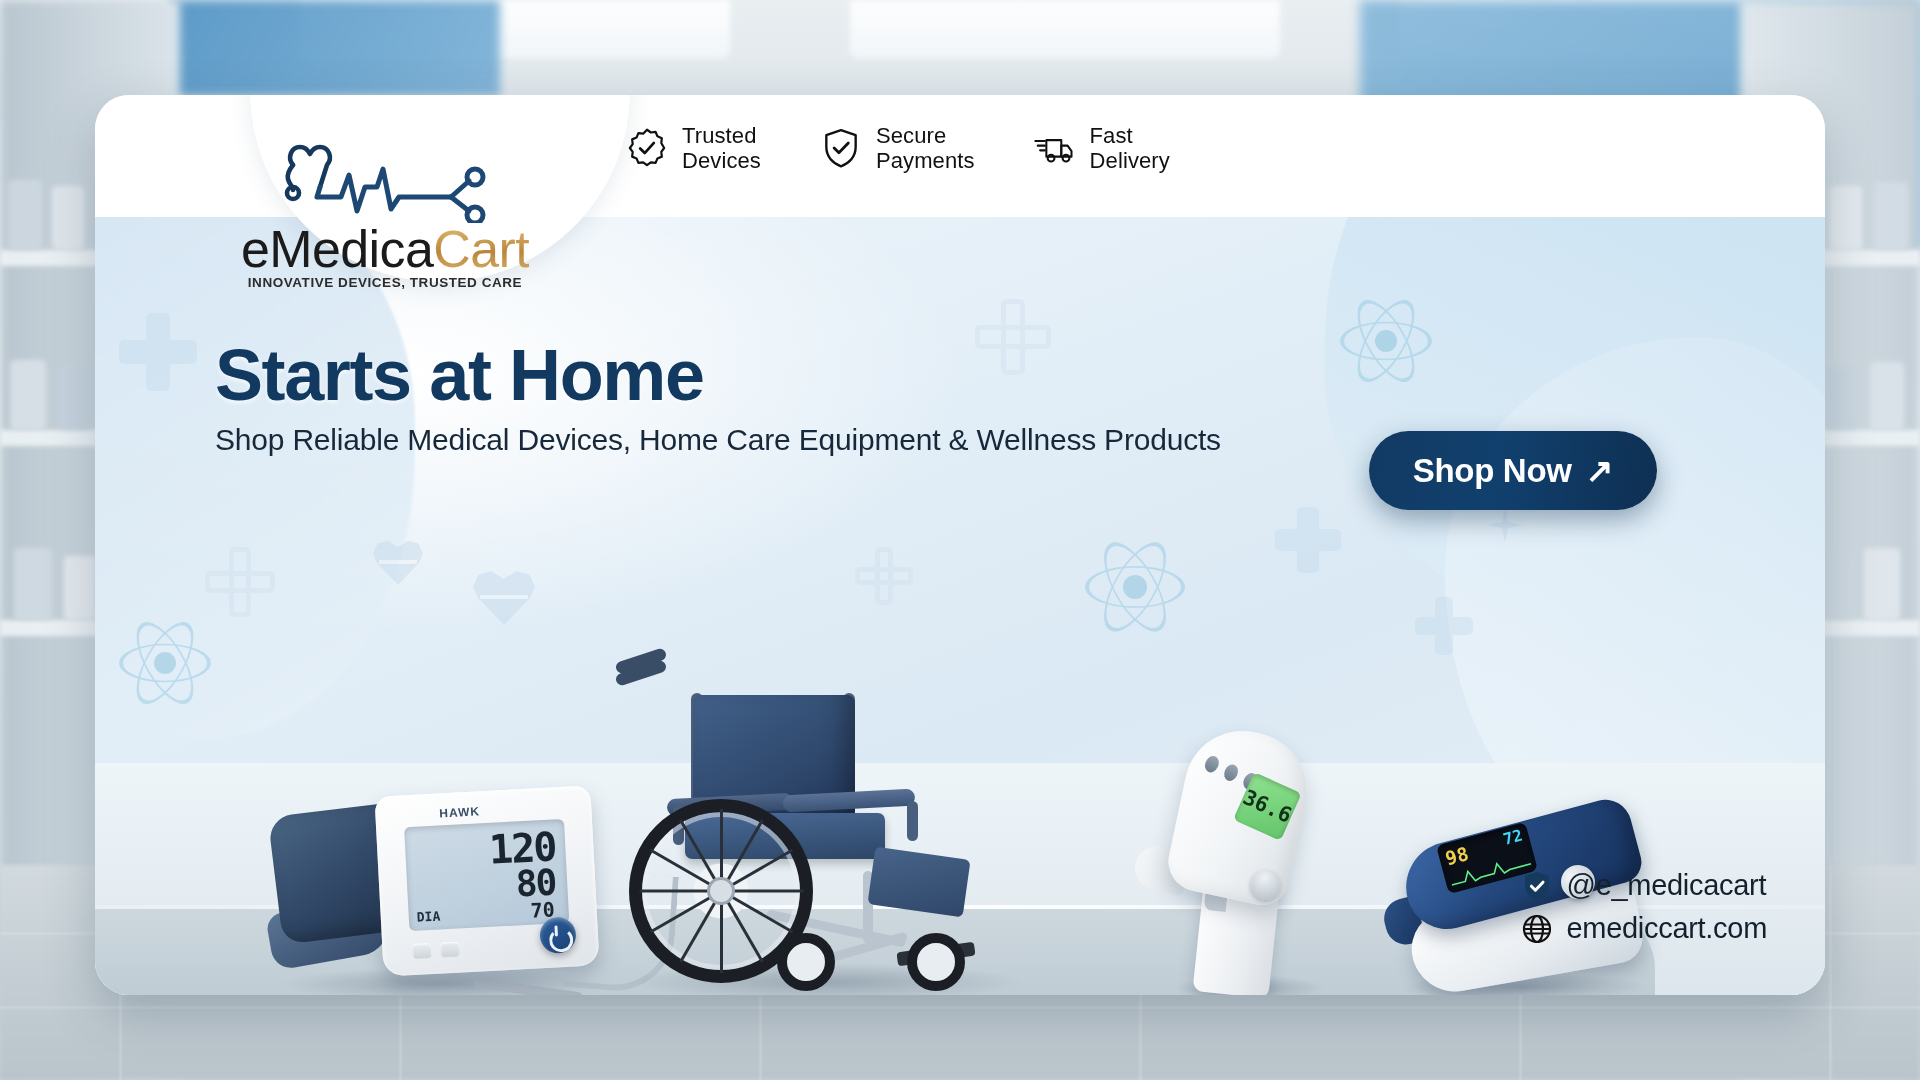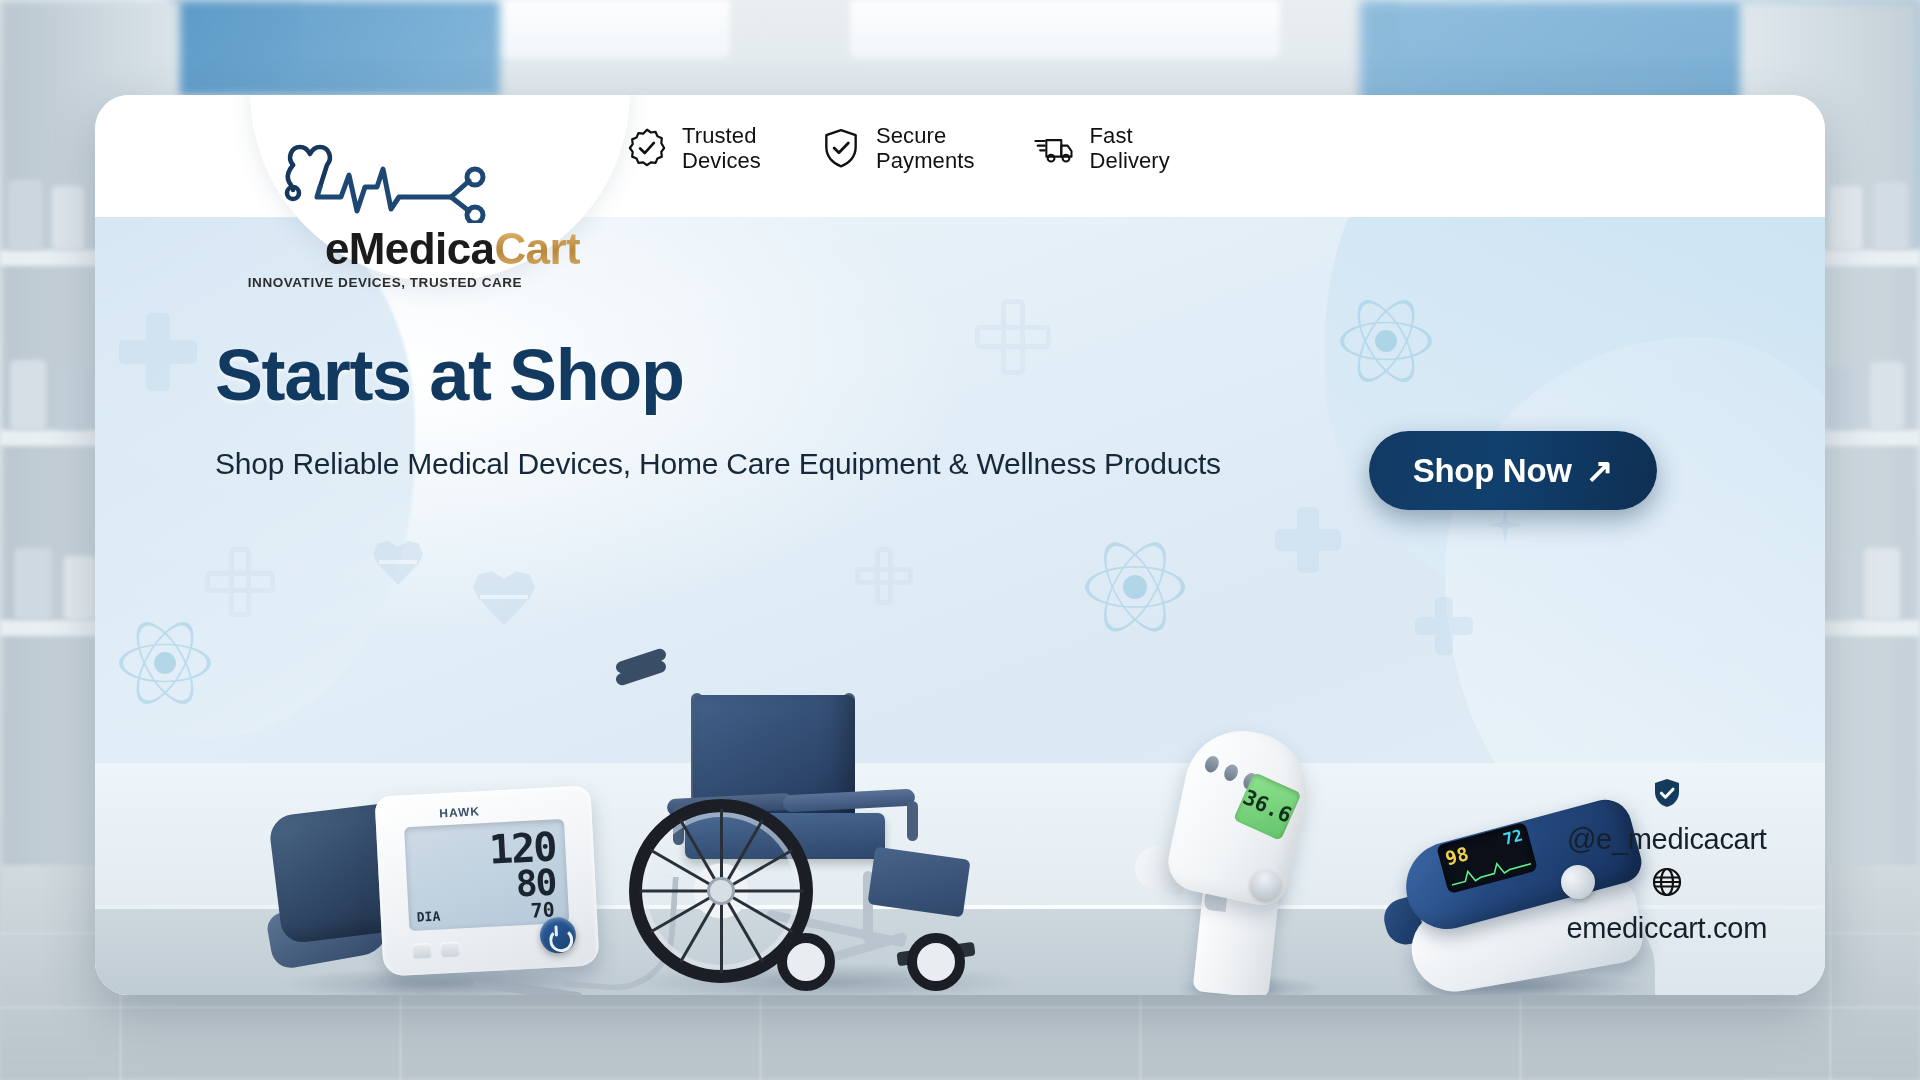"eMedicaCart" .logo-name { font-size: 44px -> 52px; font-weight: 700 -> 400; text-align: right -> none }
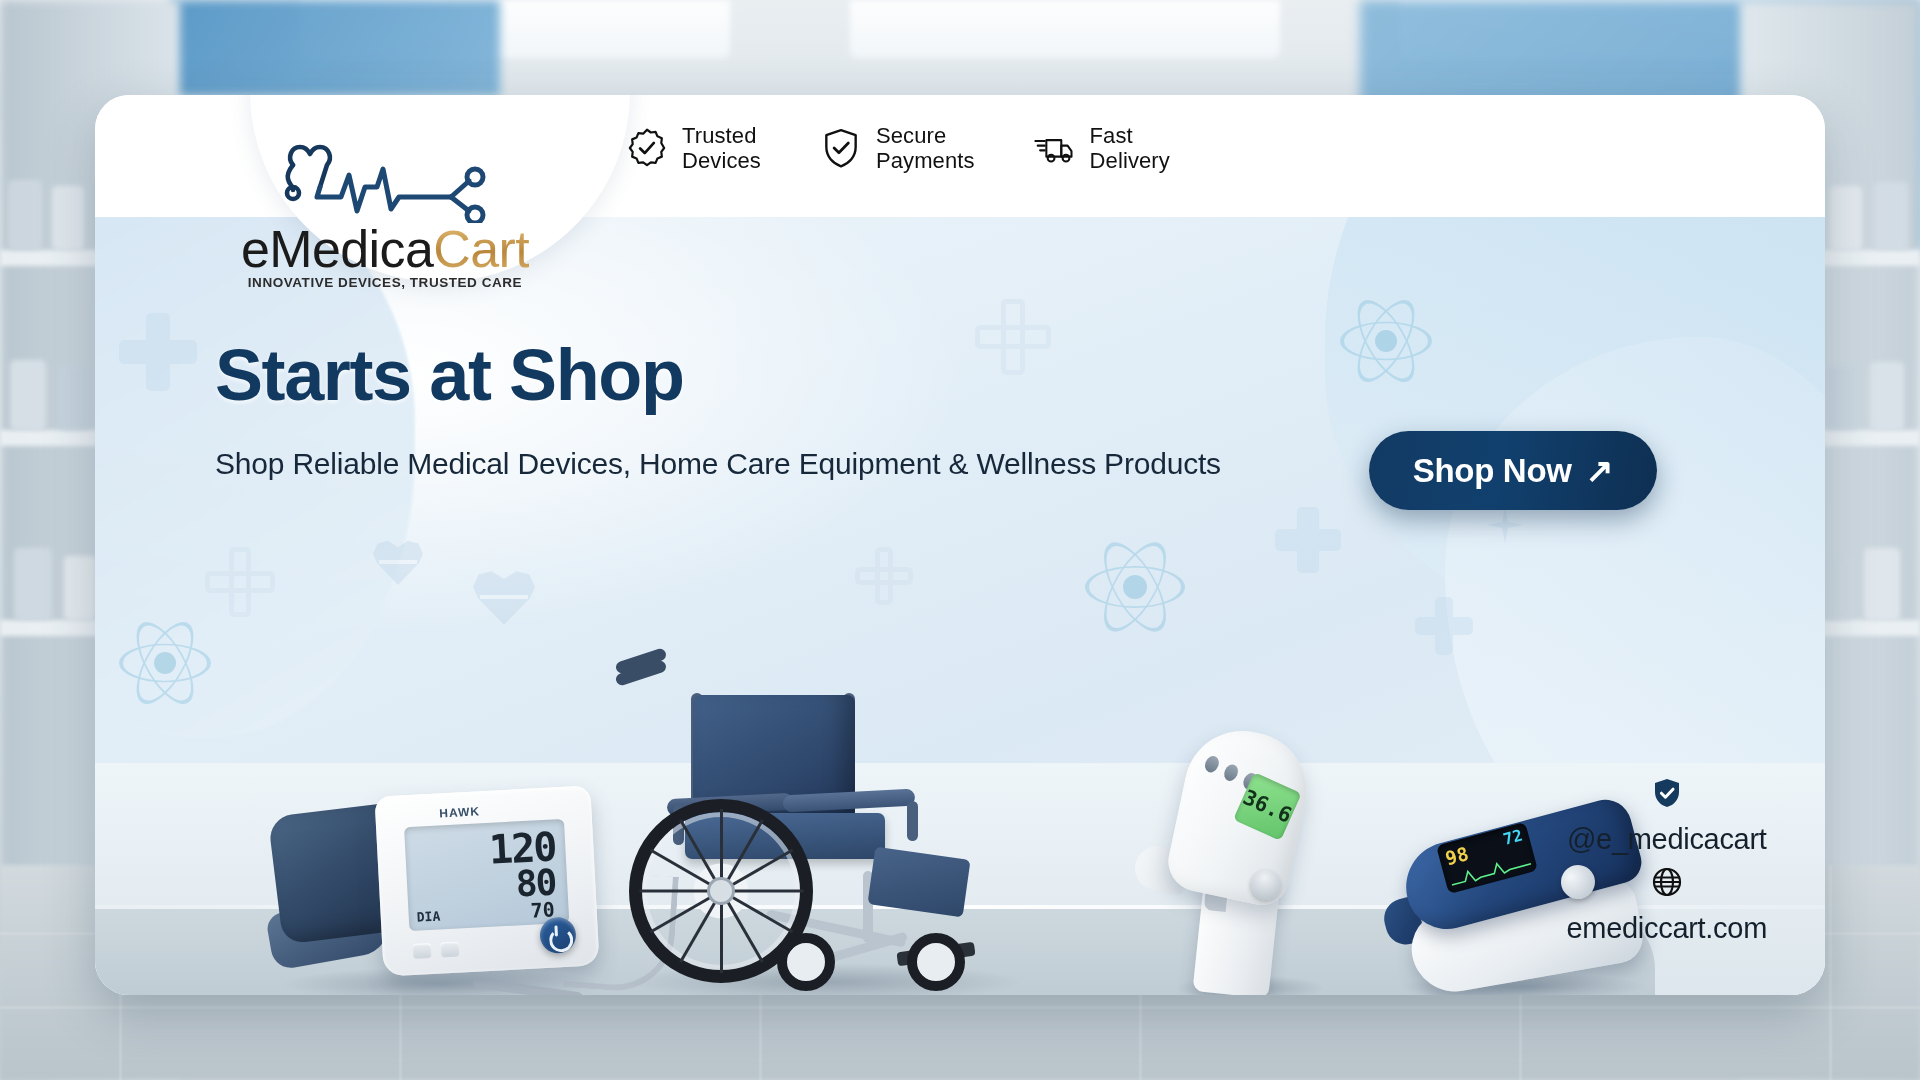"Starts at Shop" div.h1 { text: Shop -> Home }
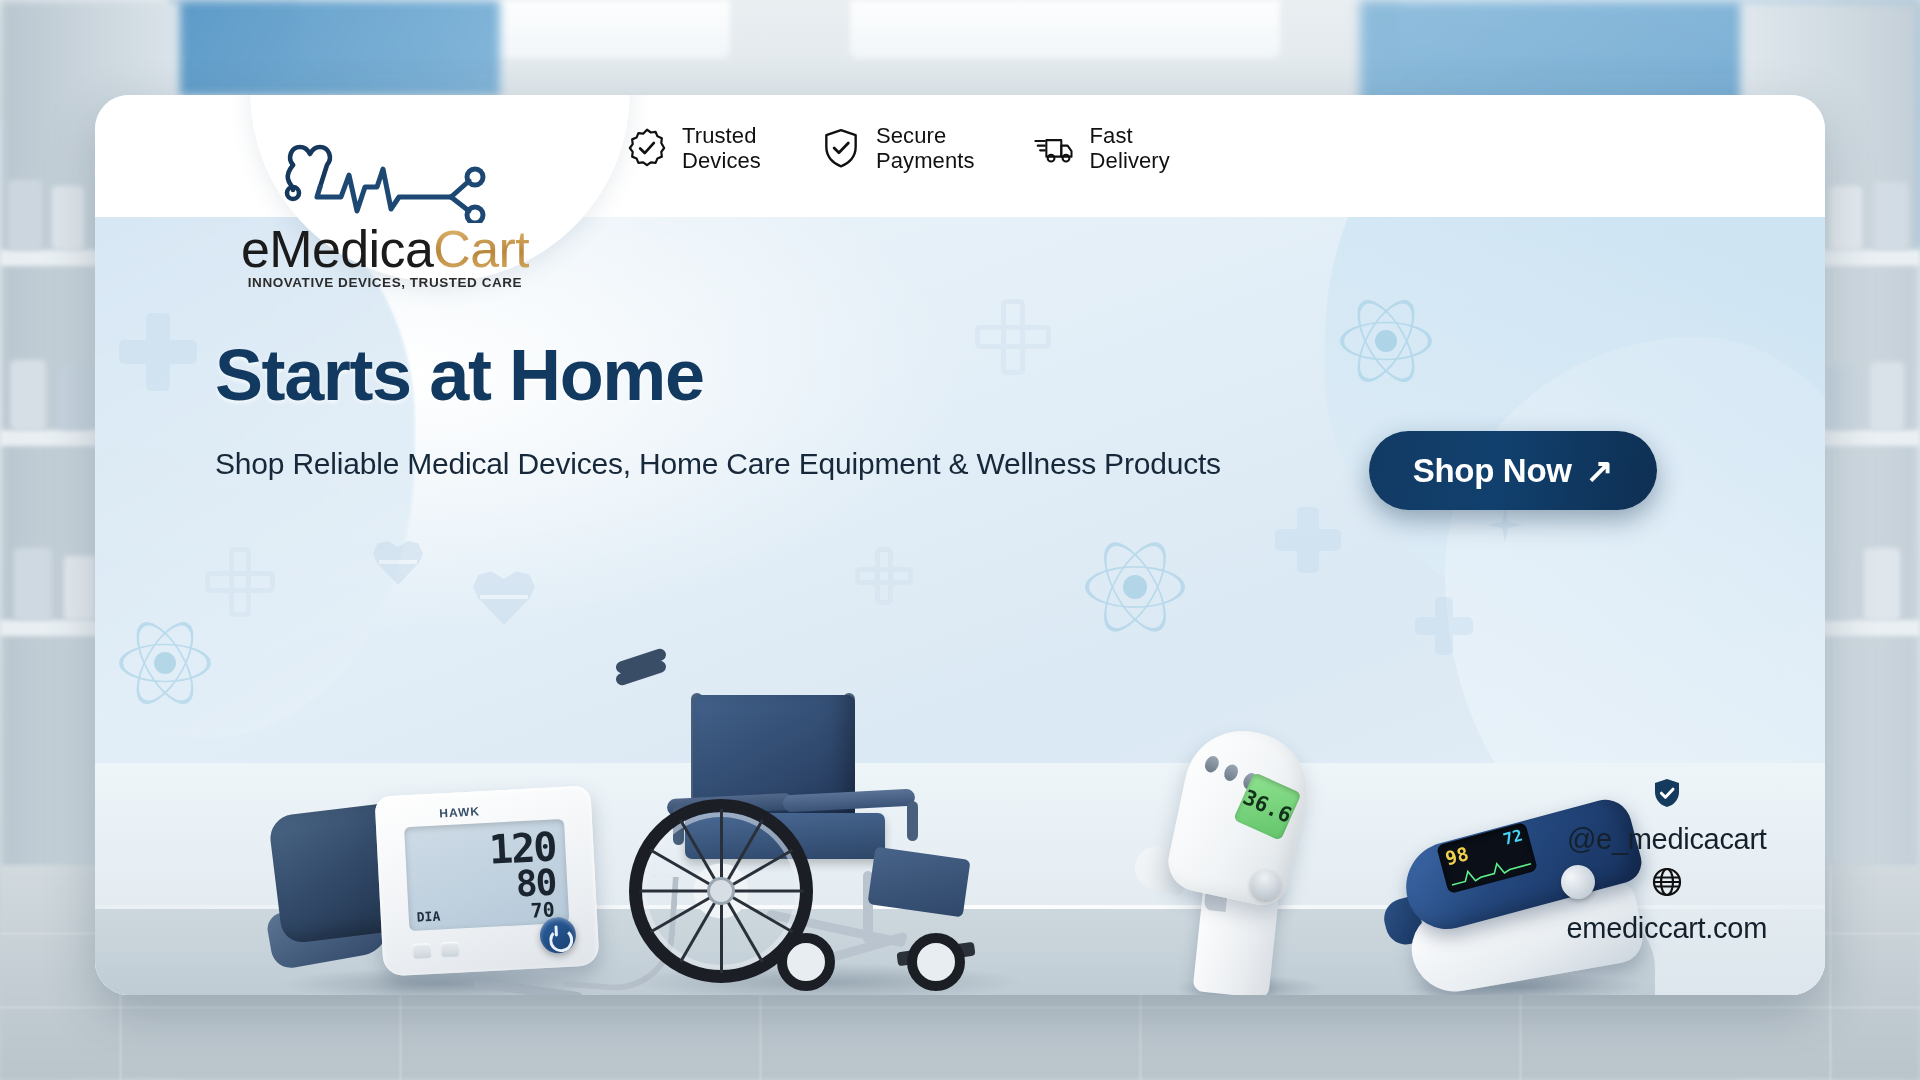"Shop Reliable Medical Devices, Home" .sub { margin-top: 32px -> 8px }
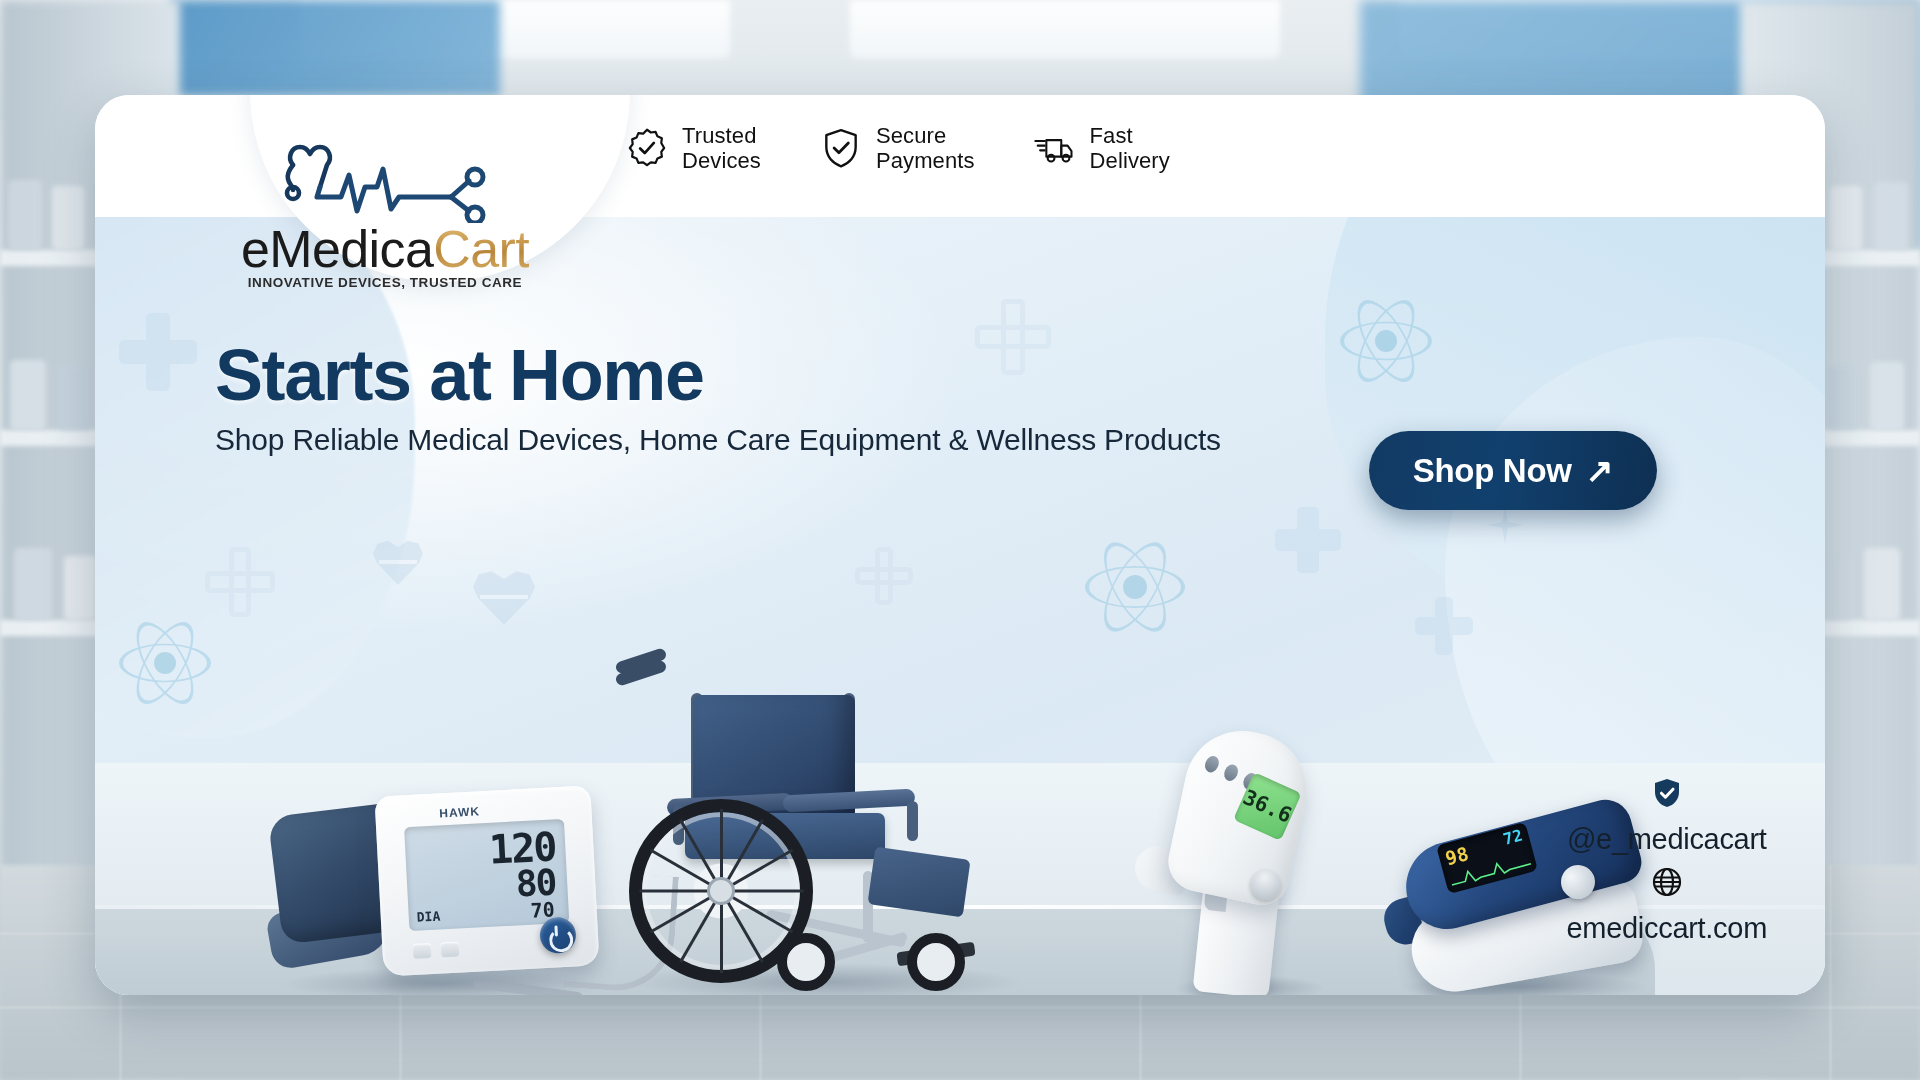"@e_medicacart" .contact-row { flex-direction: column -> none }
